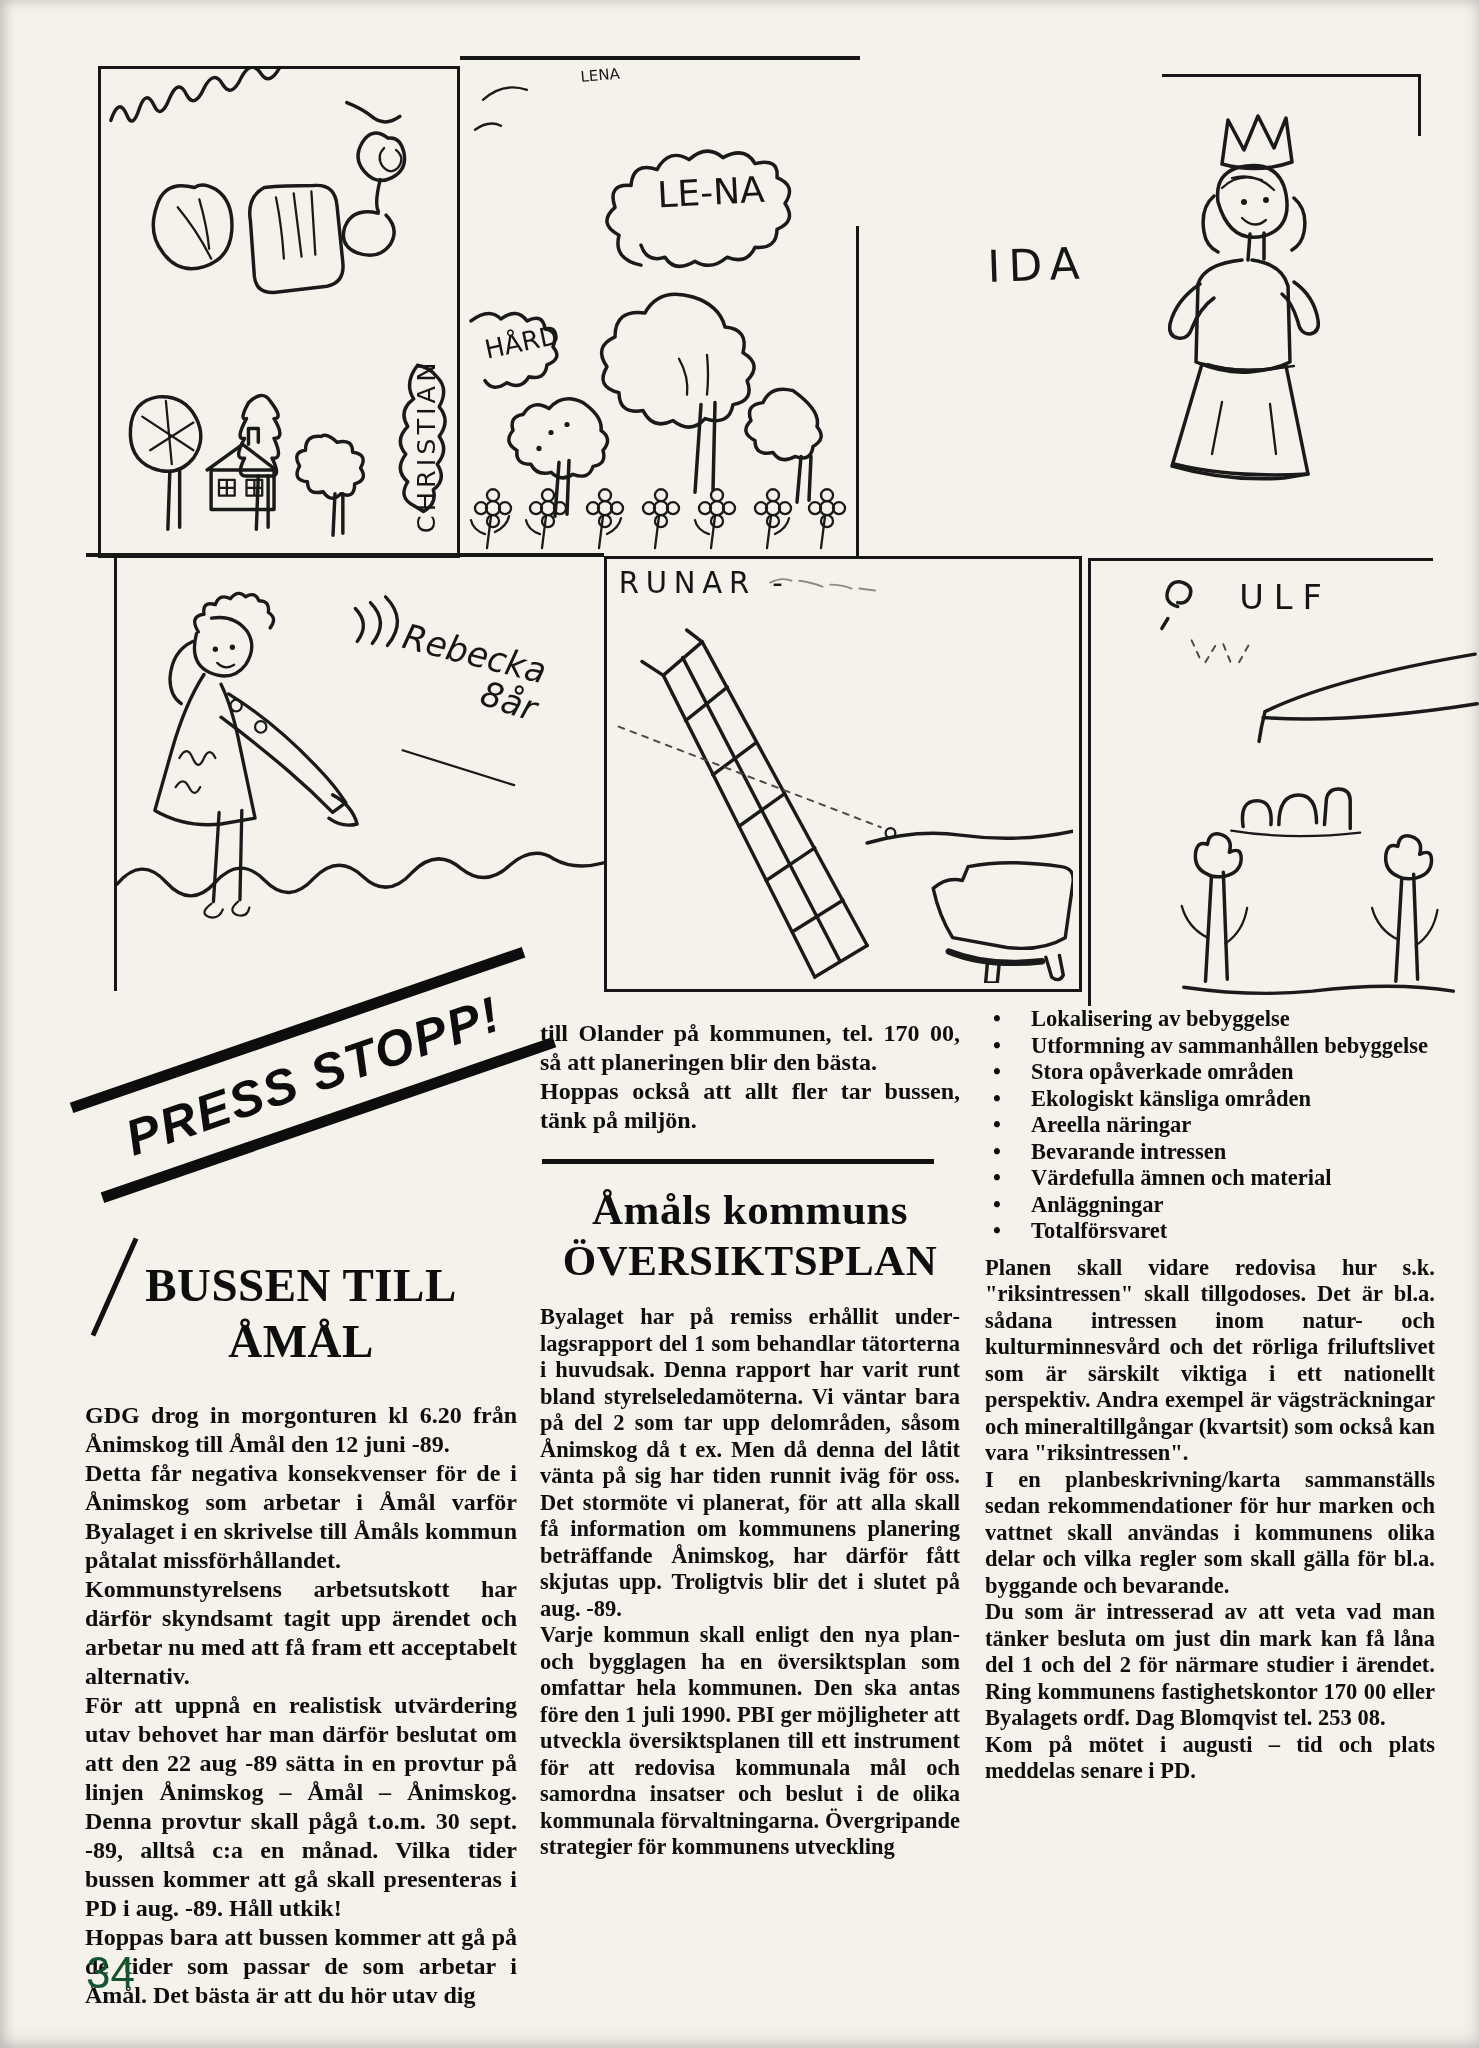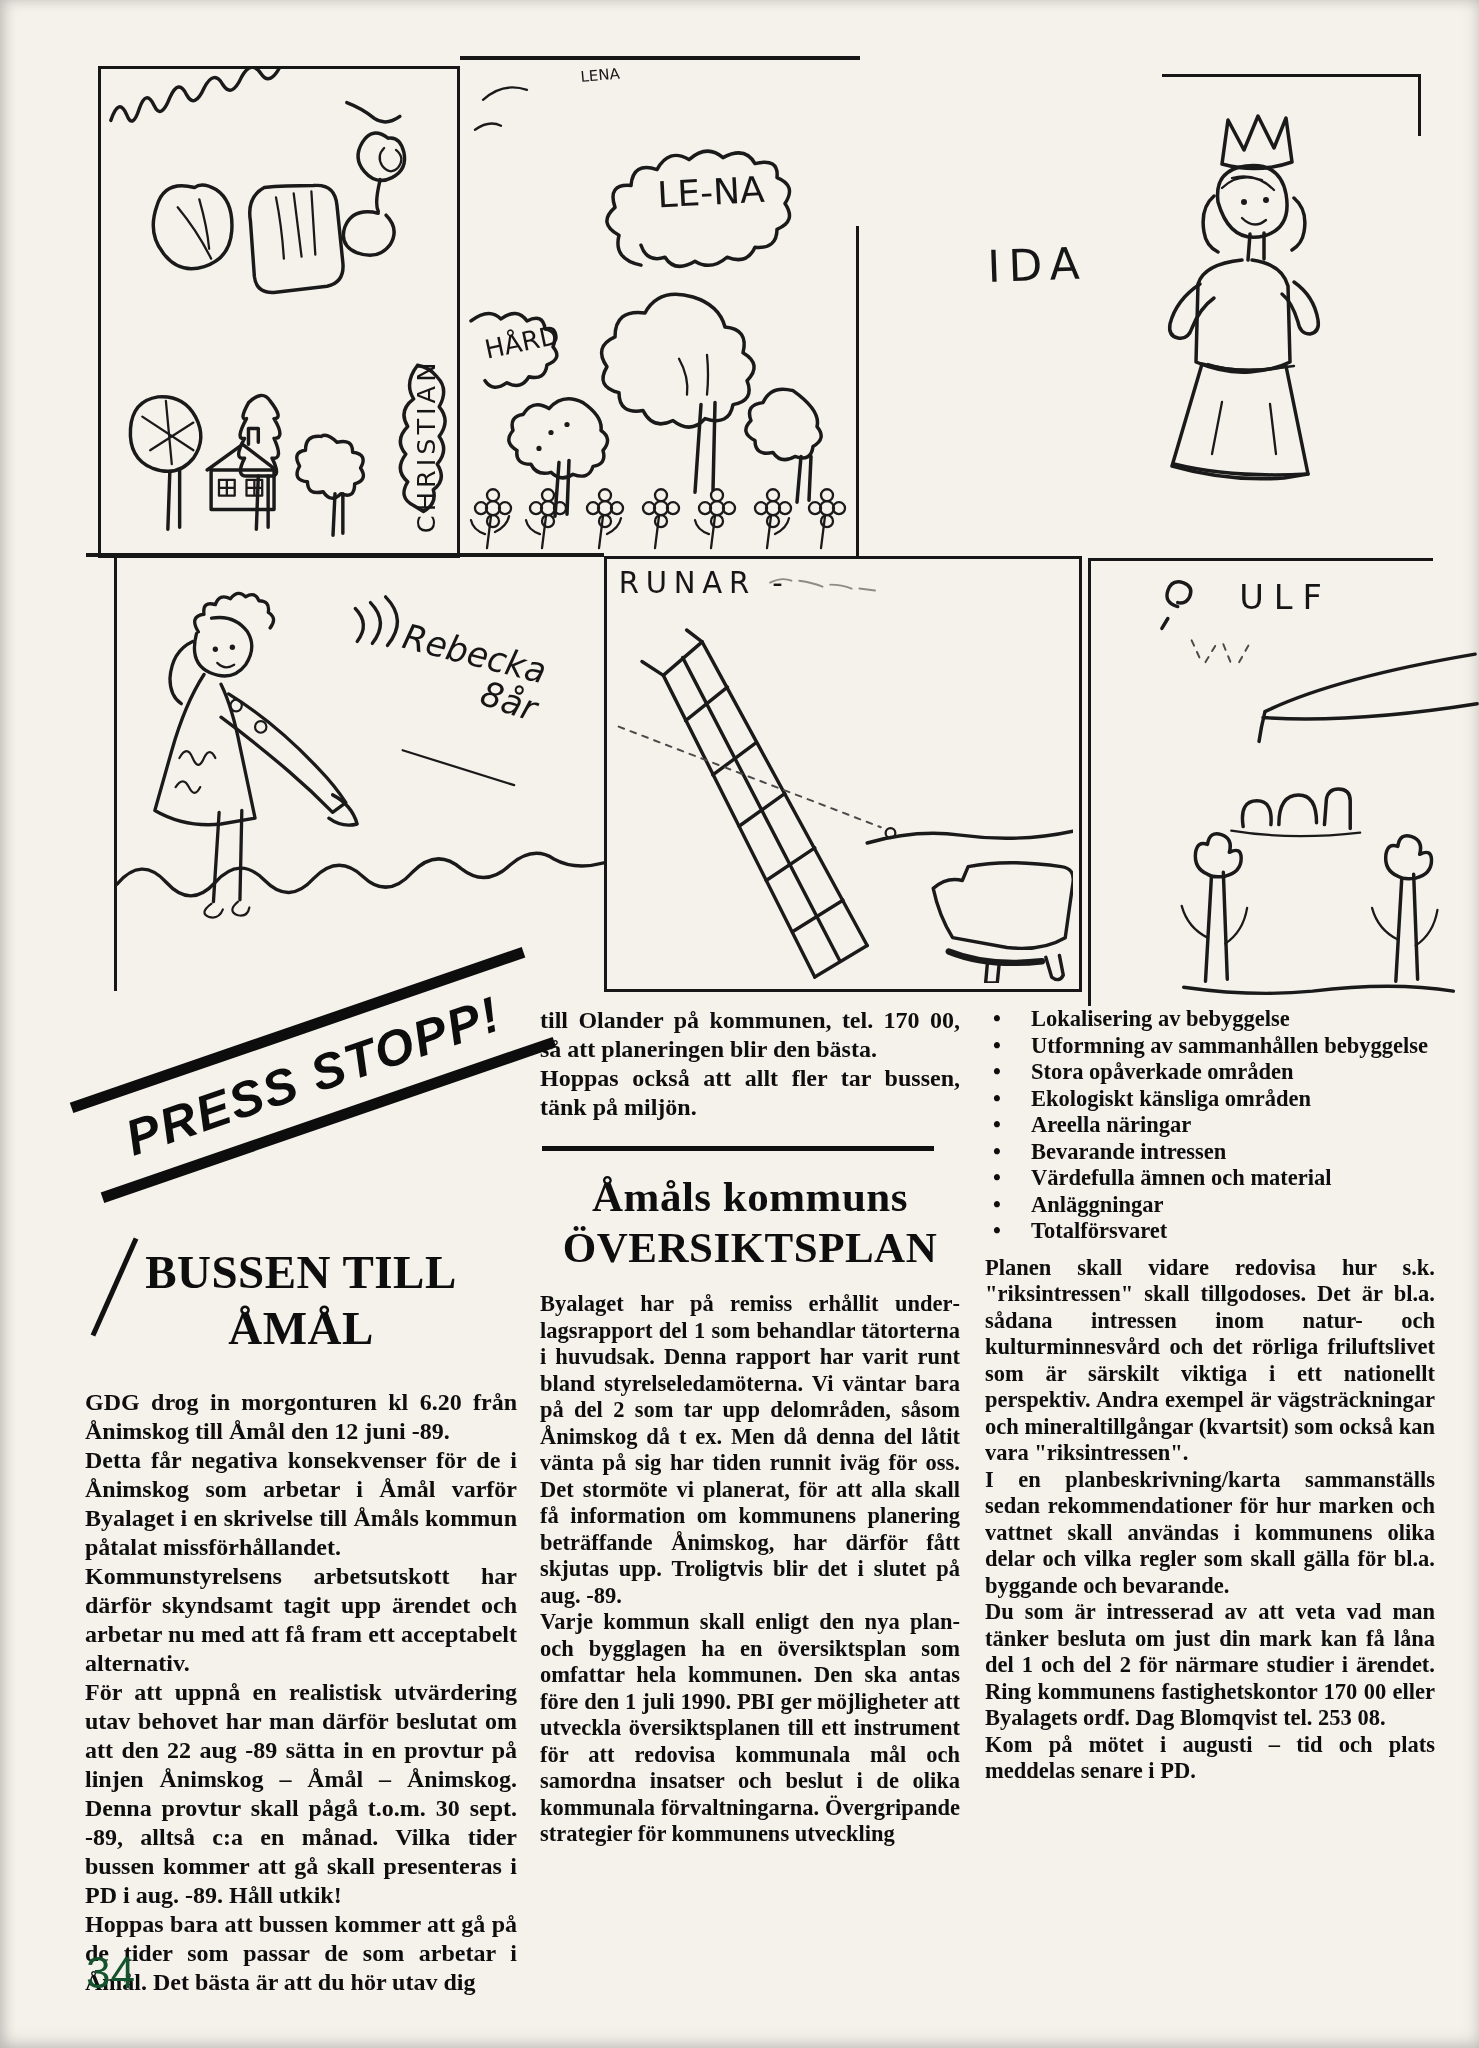"till Olander på kommunen, tel." .body-l { margin-top: none -> 13px }
